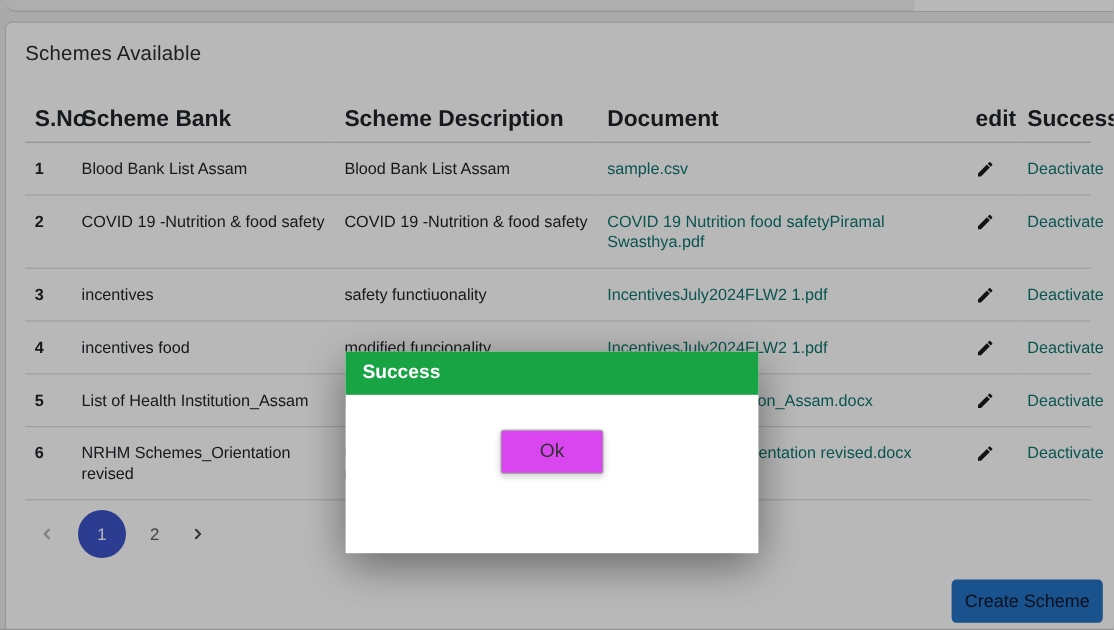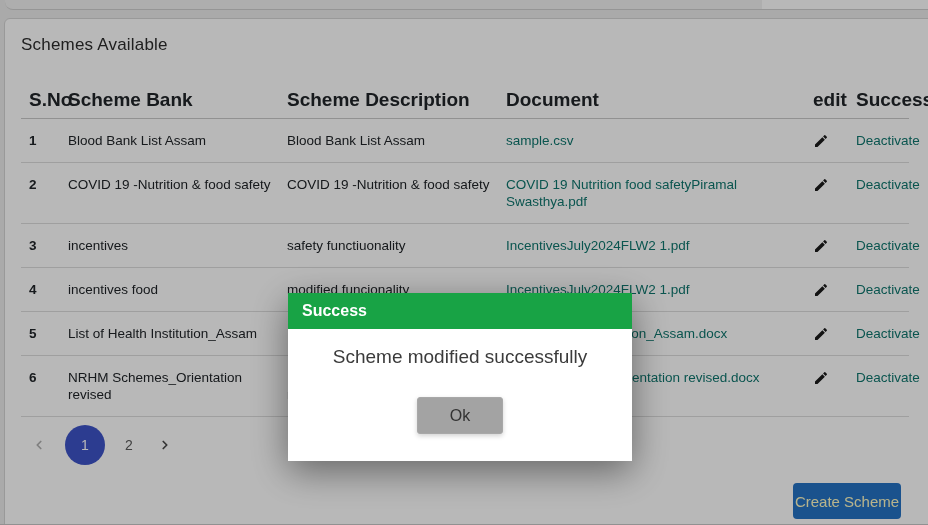"Scheme modified successfully" div.modal-message { html: <div>Scheme modified successfully</div> -> none }
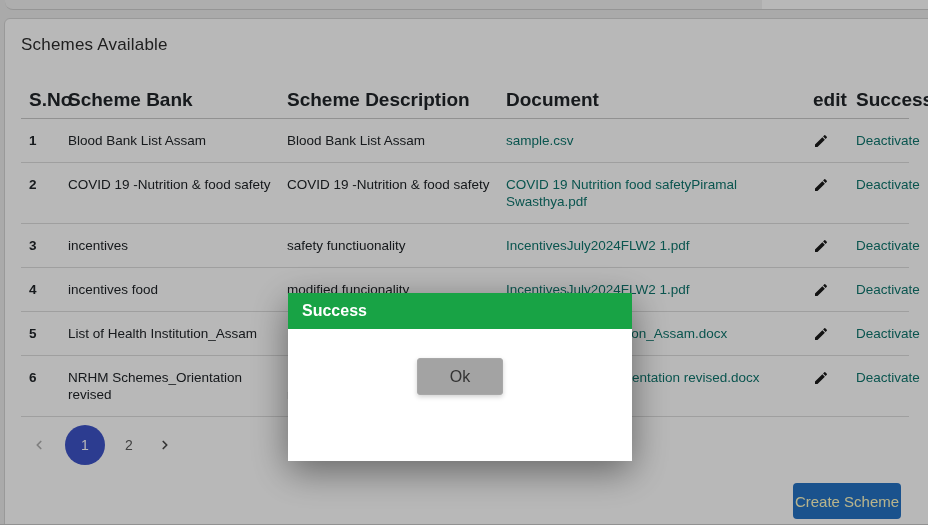"Ok" .modal-ok { background: #a3a3a3 -> #d946ef }
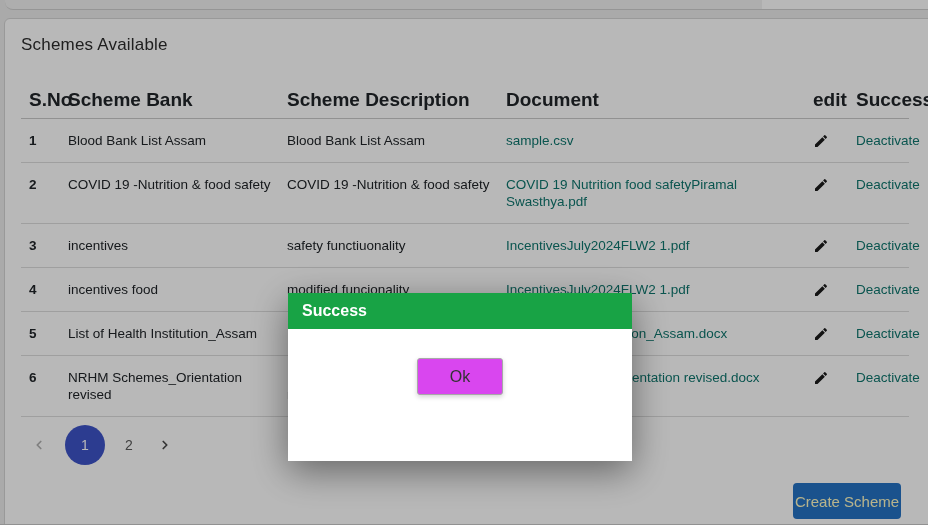"Create Scheme" .create-btn { color: #fef9c3 -> #0f172a; width: 108px -> 126px }
